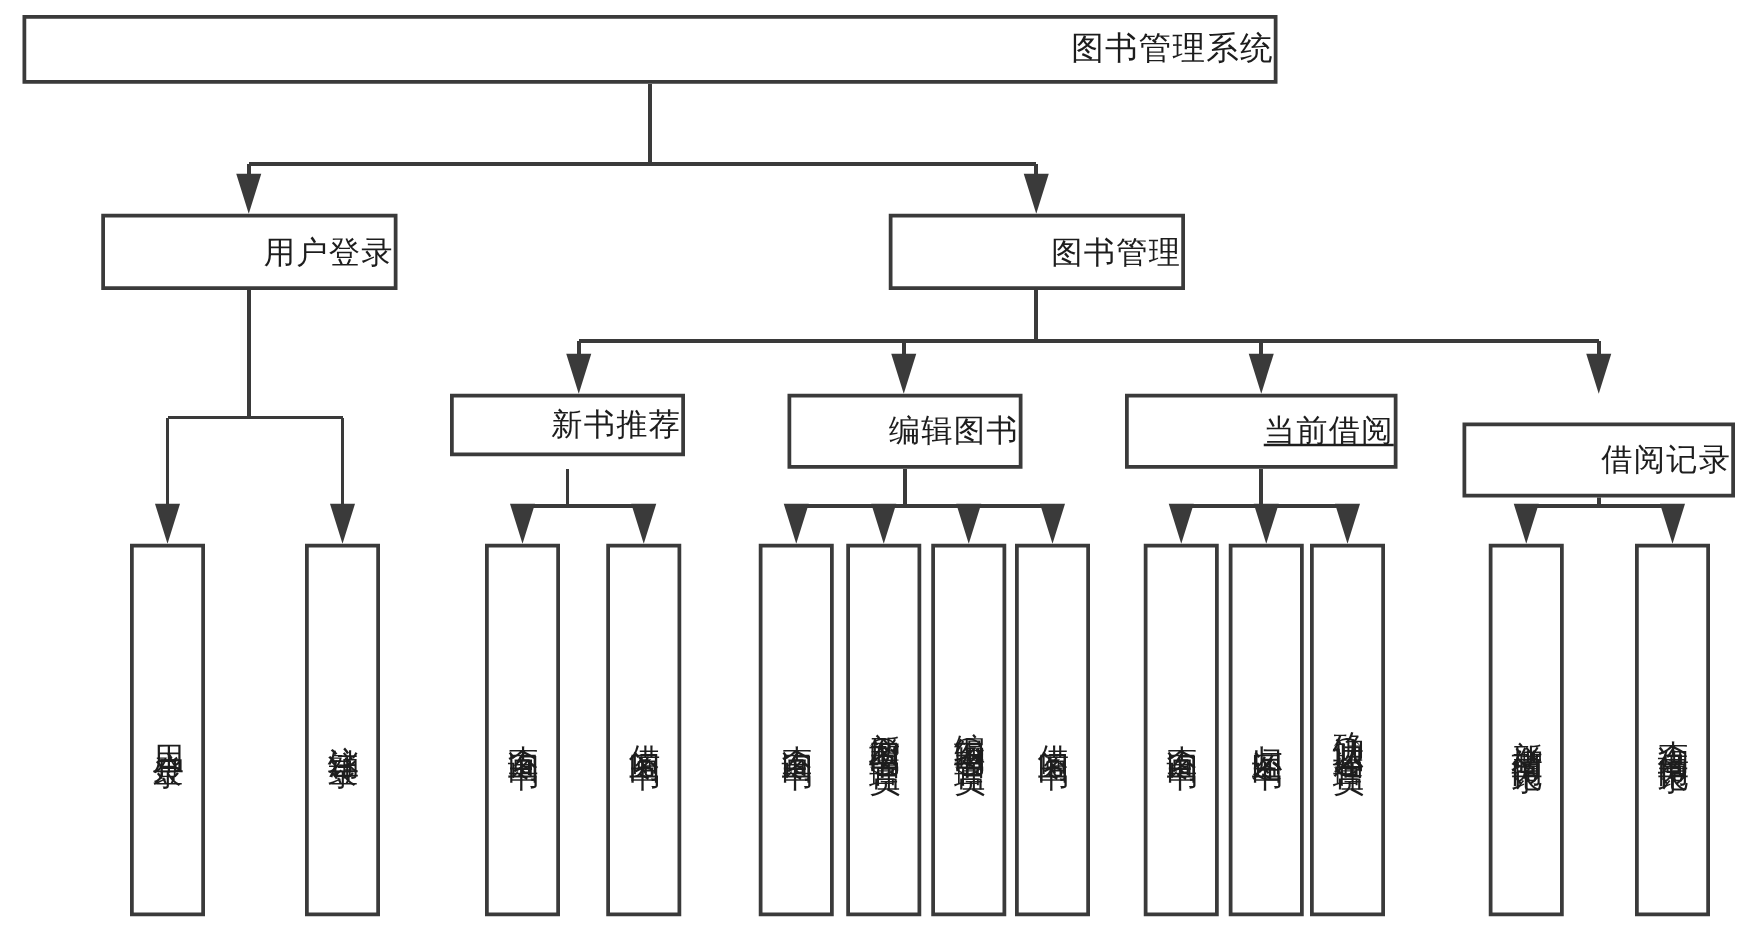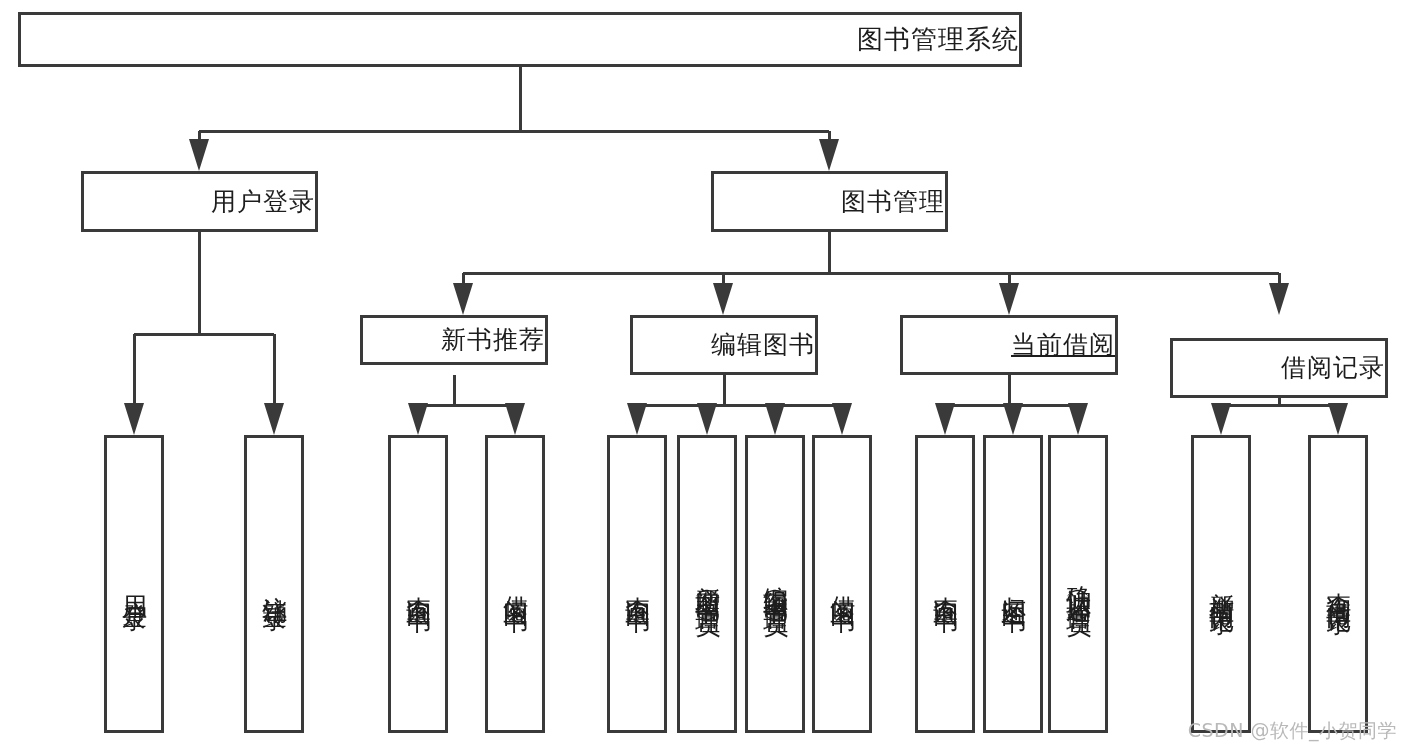"CSDN @软件_小贺同学" div.watermark { html: <div>CSDN @软件_小贺同学</div> -> none }
